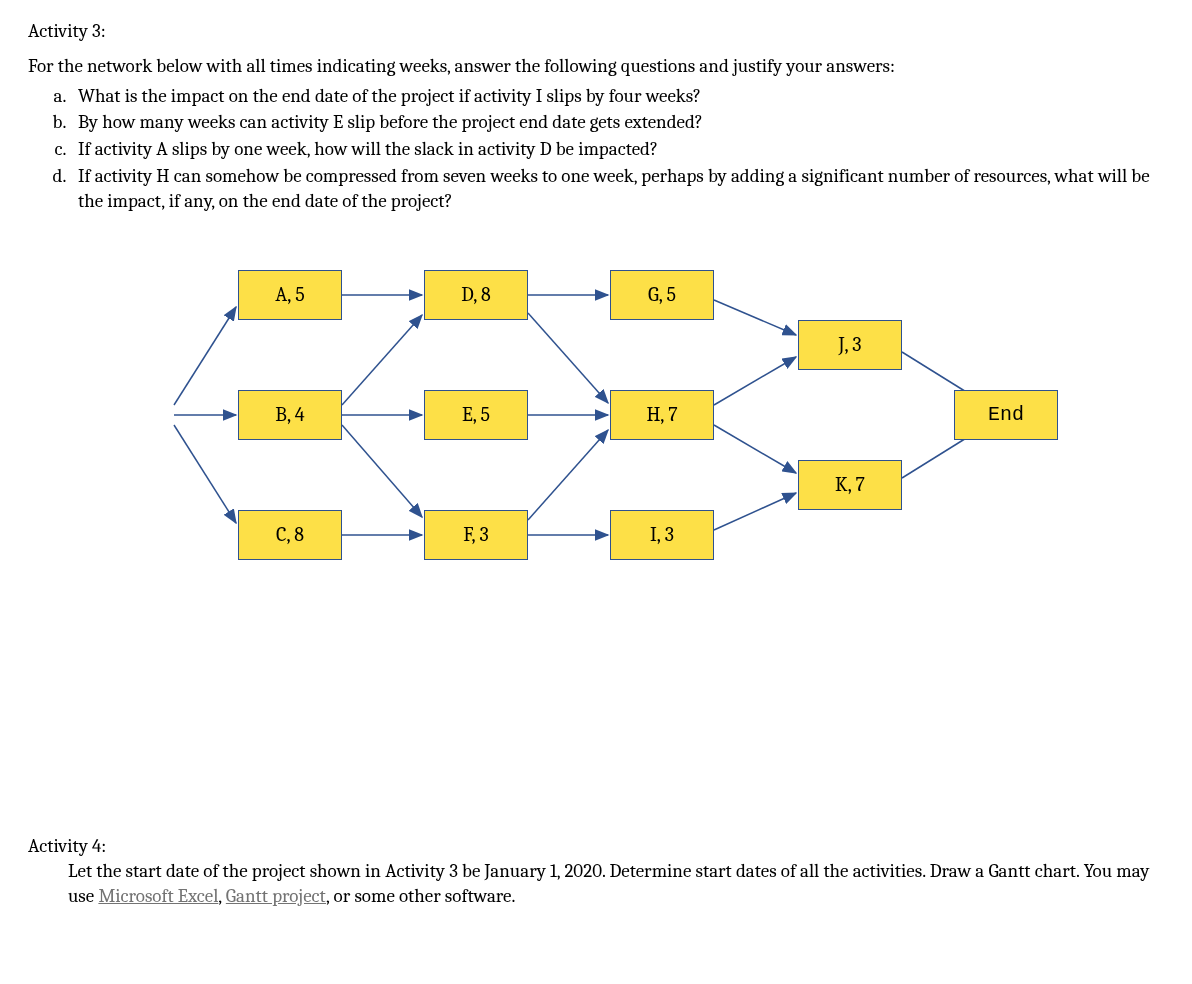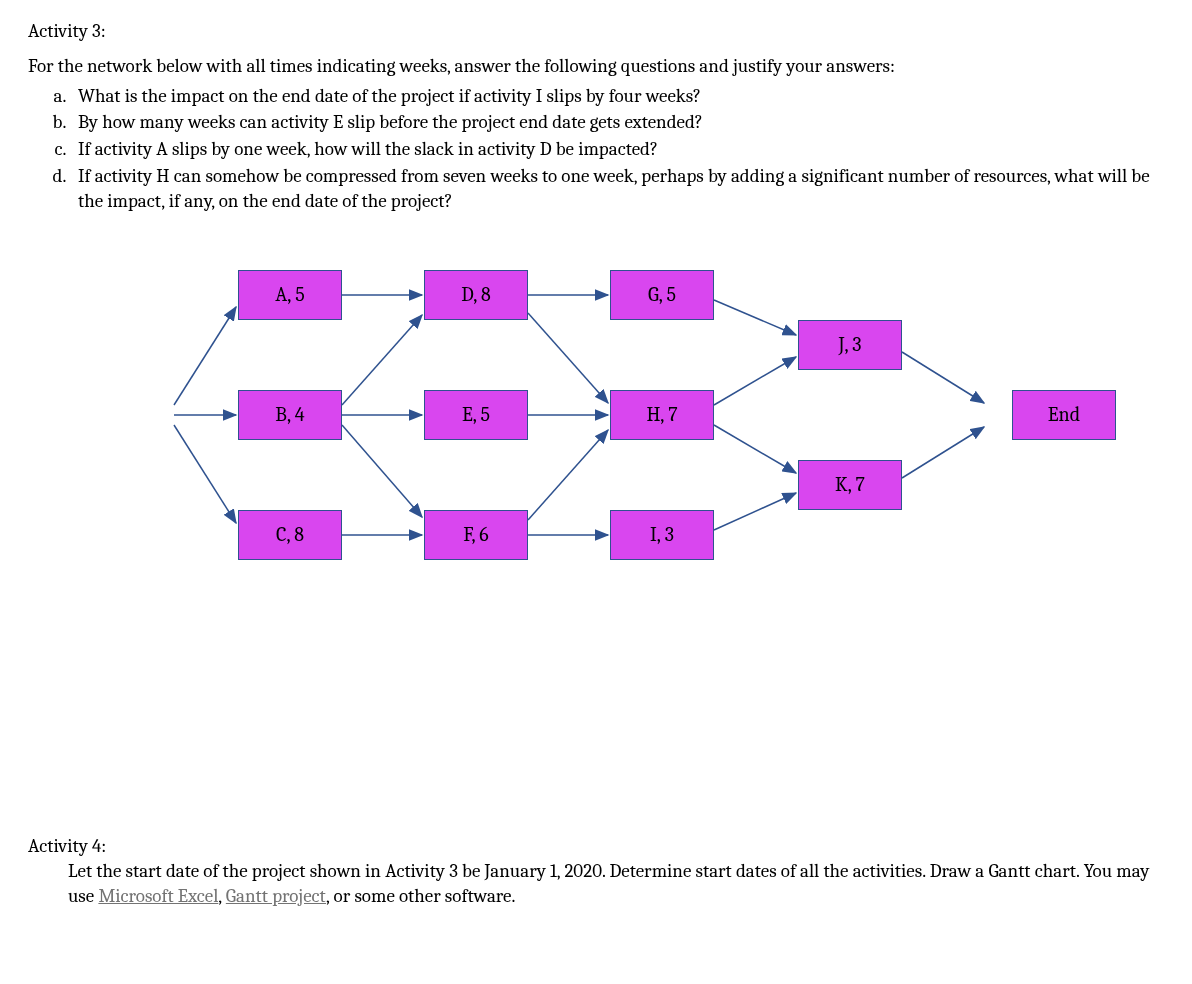"A, 5" .node { background: #d946ef -> #fde047 }
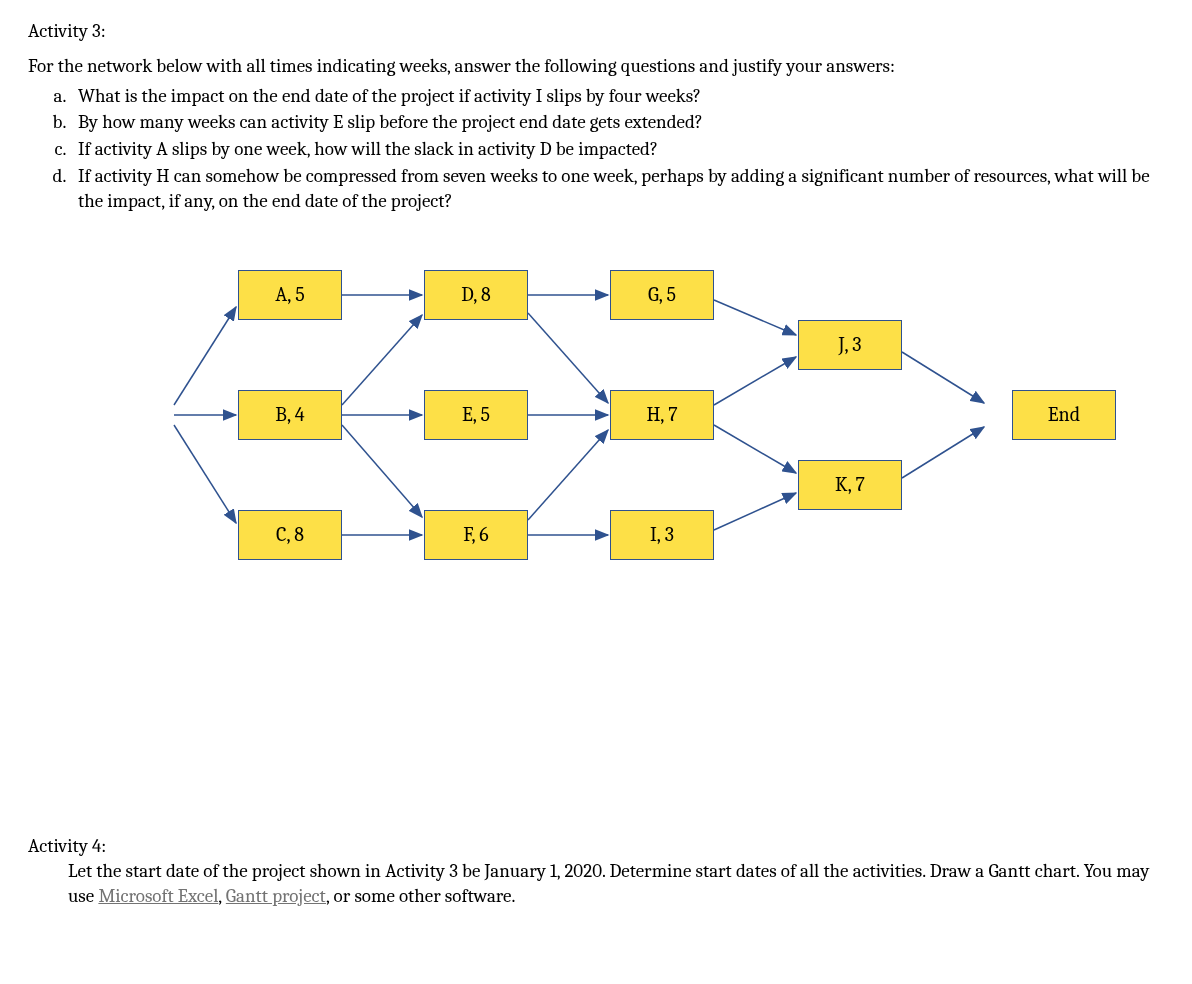"End" div.node { font-family: none -> Liberation Mono, monospace; left: 984px -> 926px }
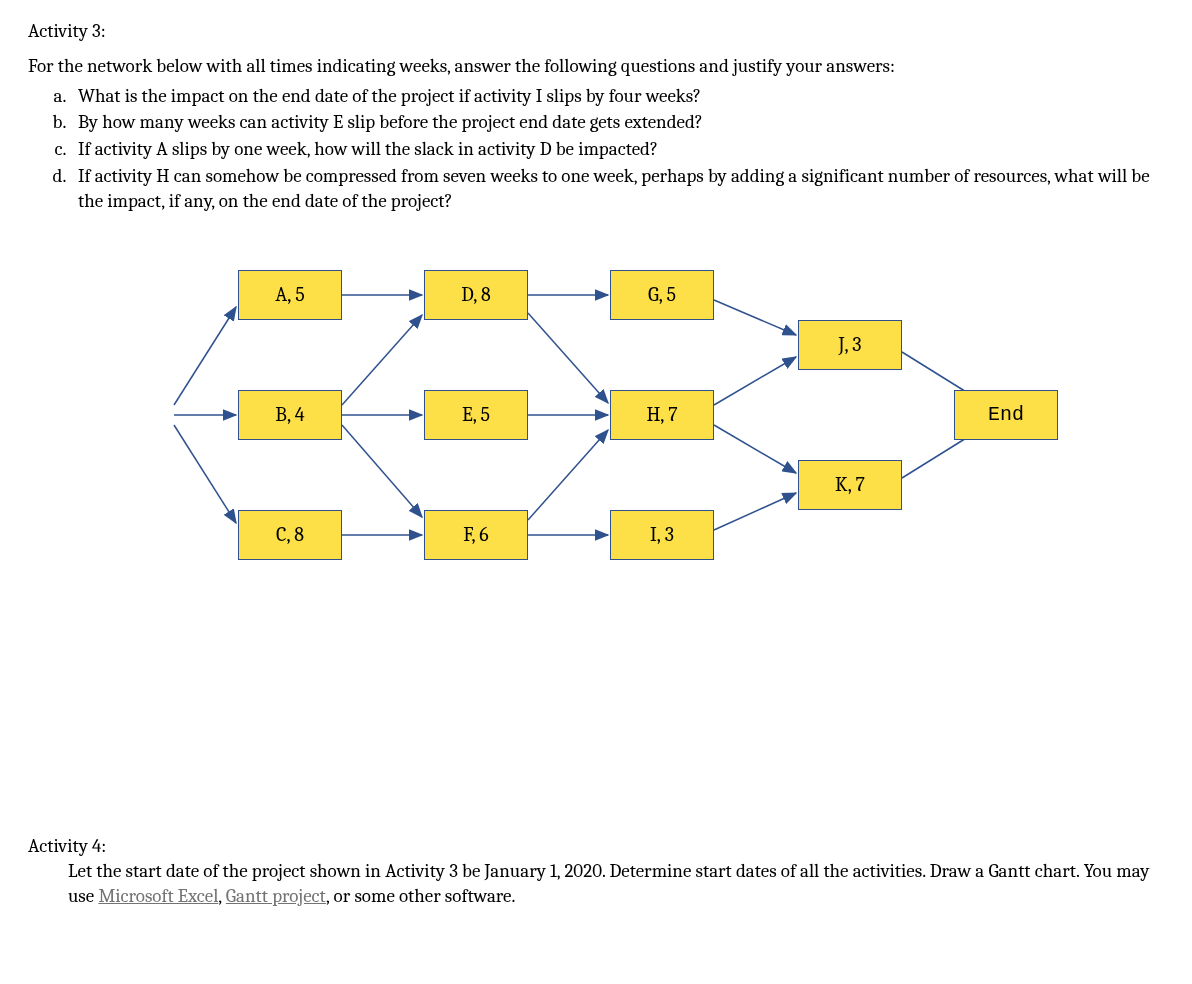"F, 6" div.node { text: 6 -> 3 }
